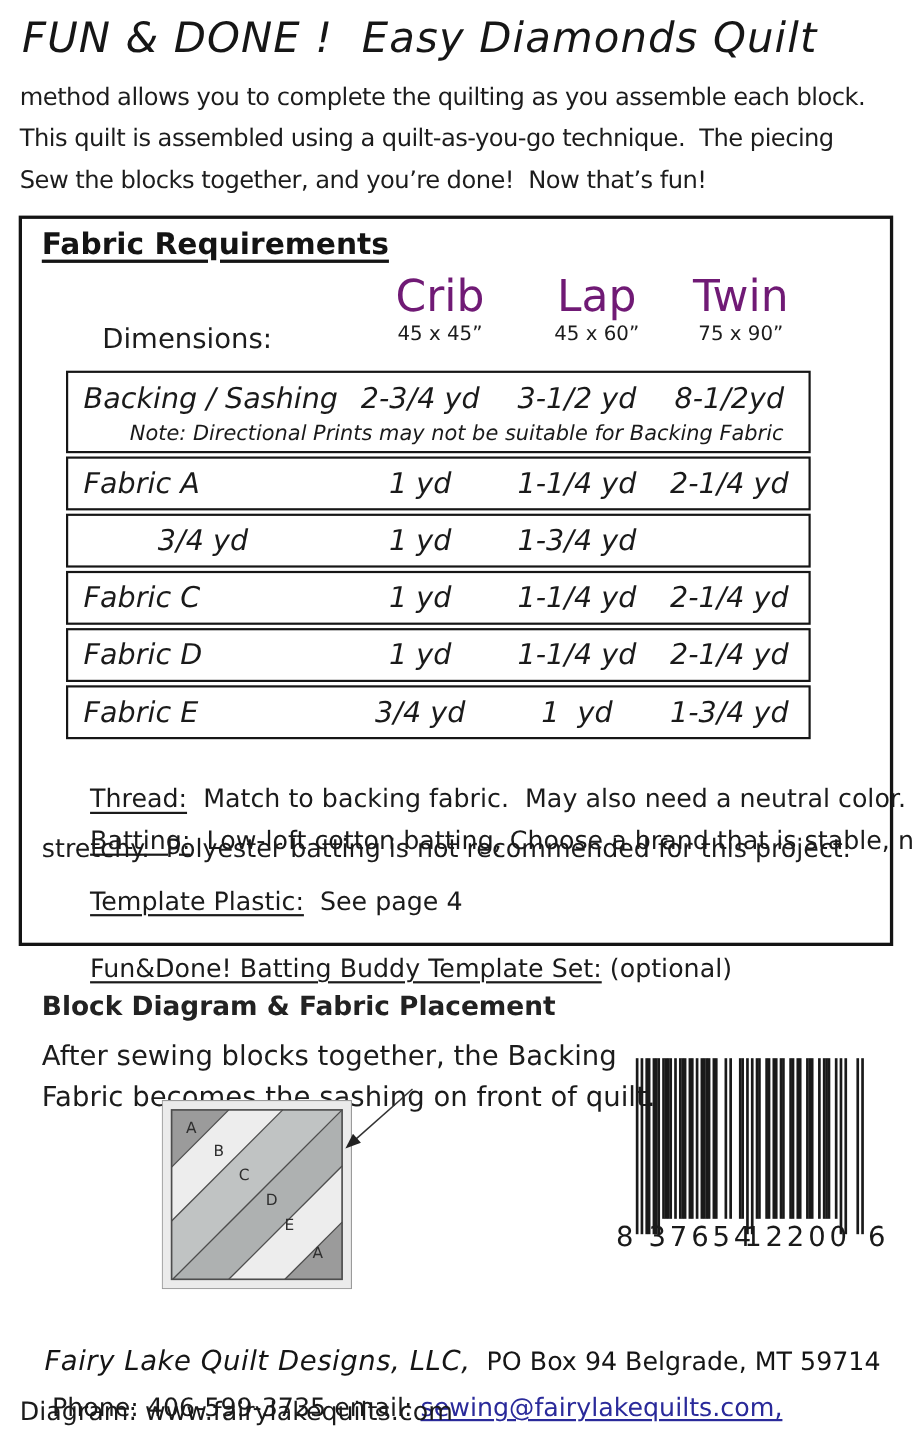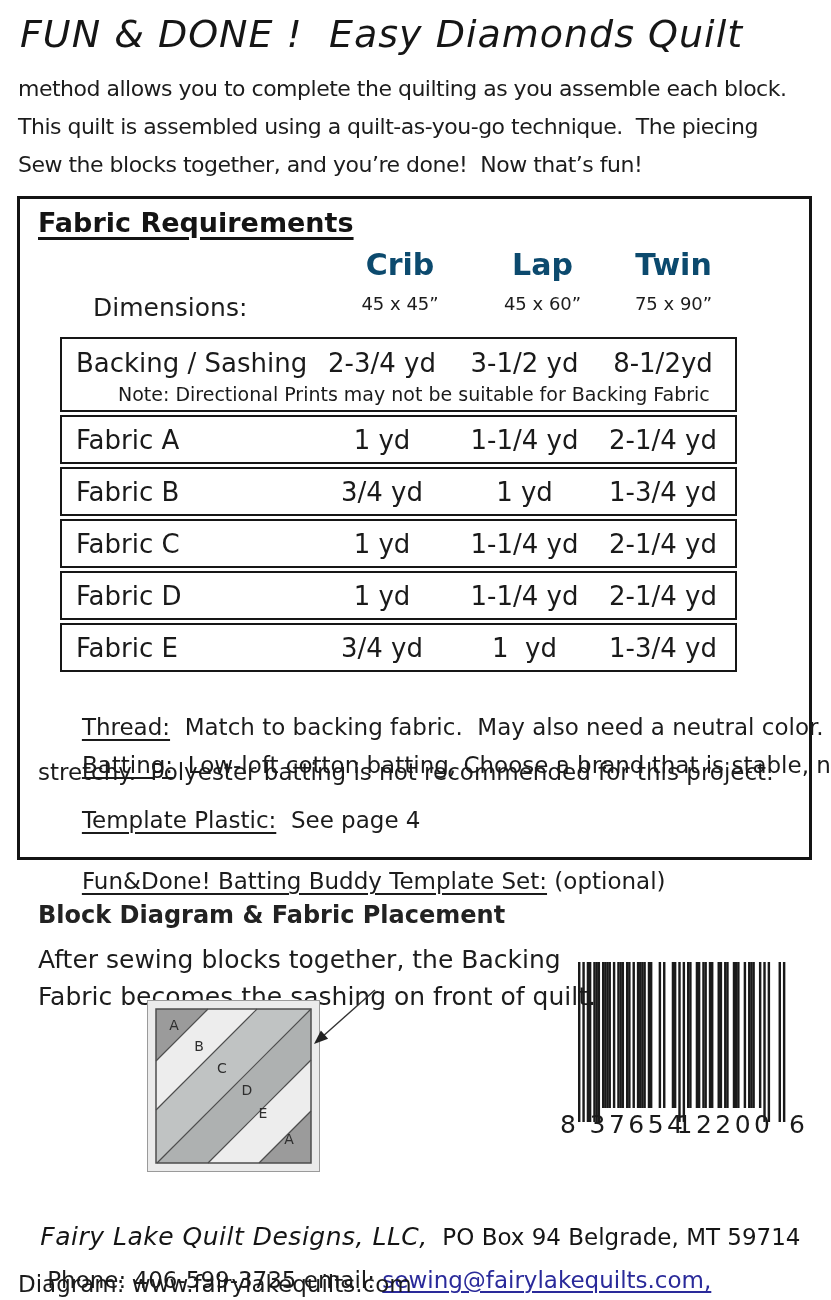"Crib" .col-headers .hd { color: #0c4a6e -> #701a75; font-size: 30px -> 40px; font-weight: bold -> normal }
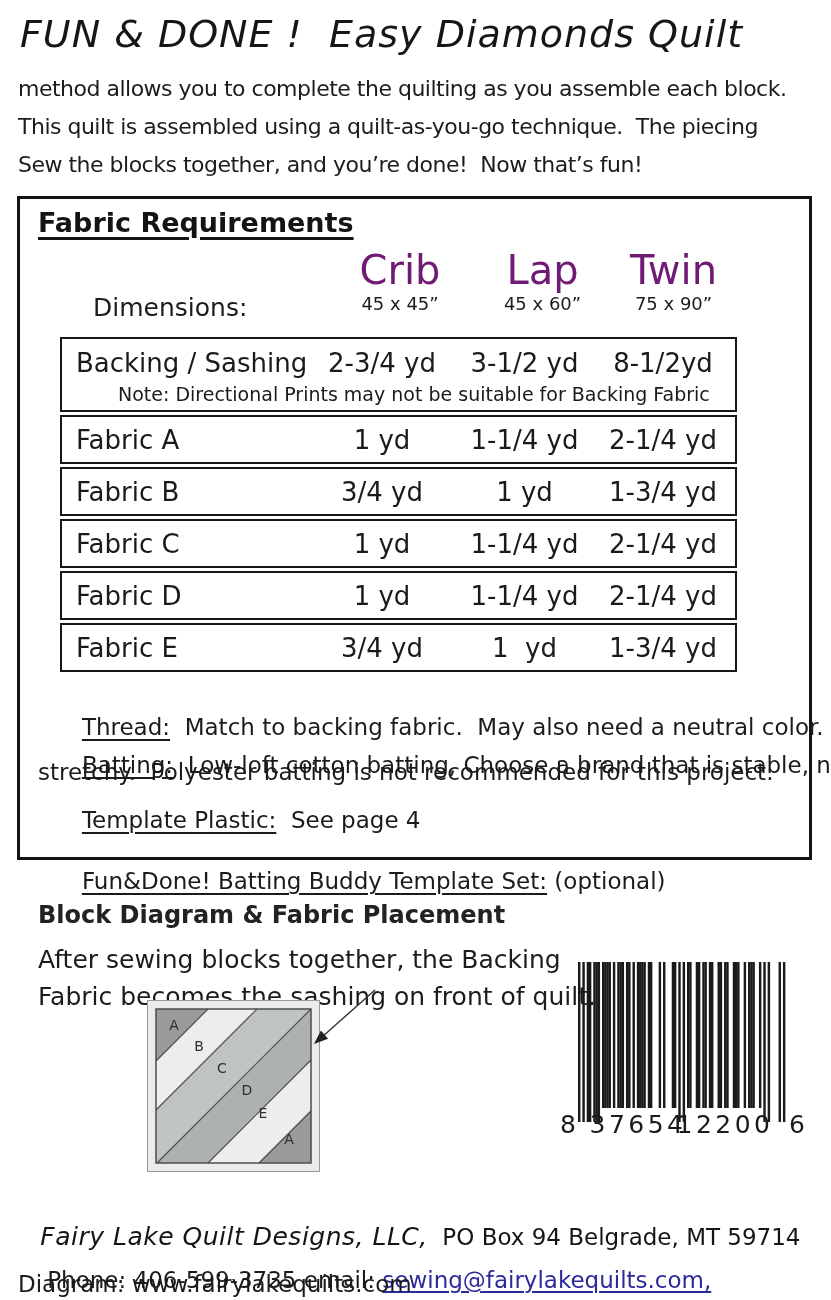"Backing / Sashing" .fr-table { font-style: none -> italic }
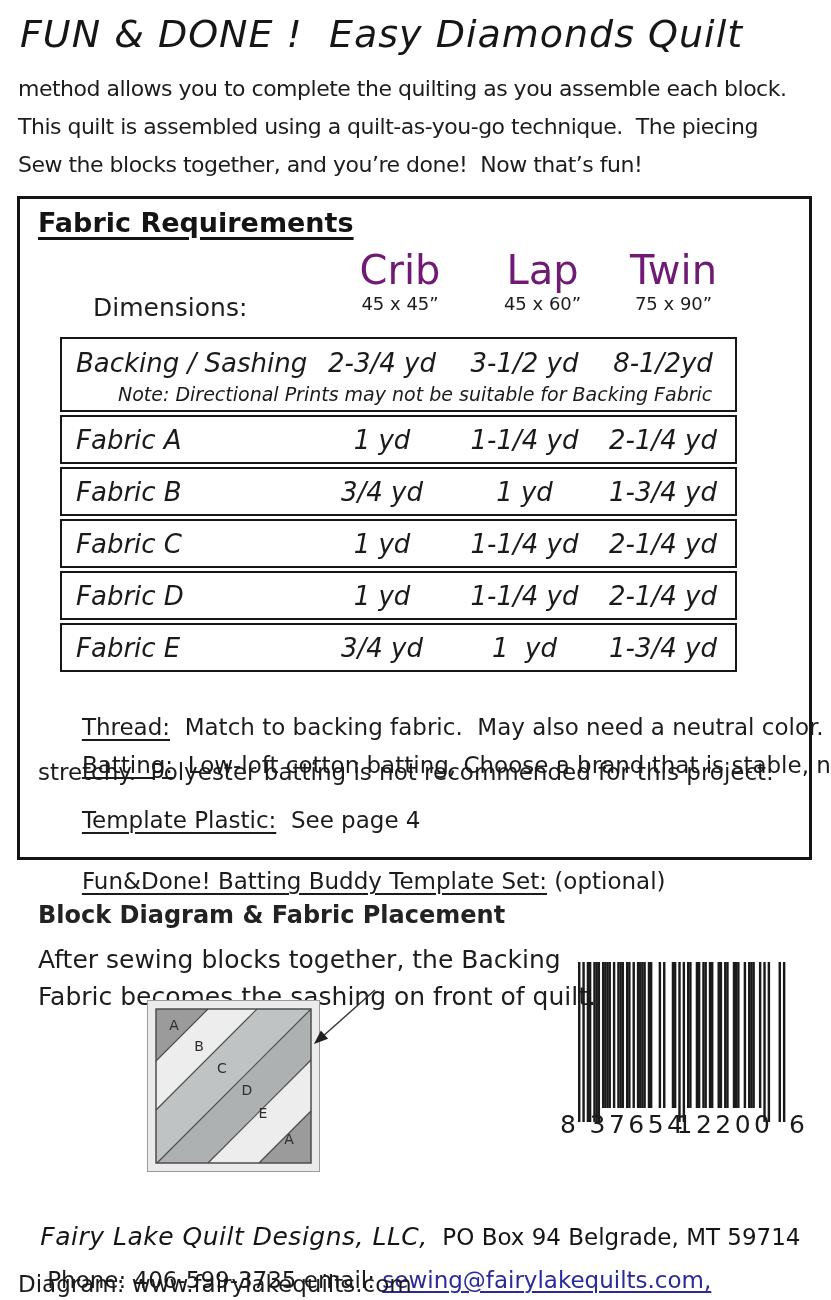"Fabric B" div.row-label { html: <div>Fabric B</div> -> none }
